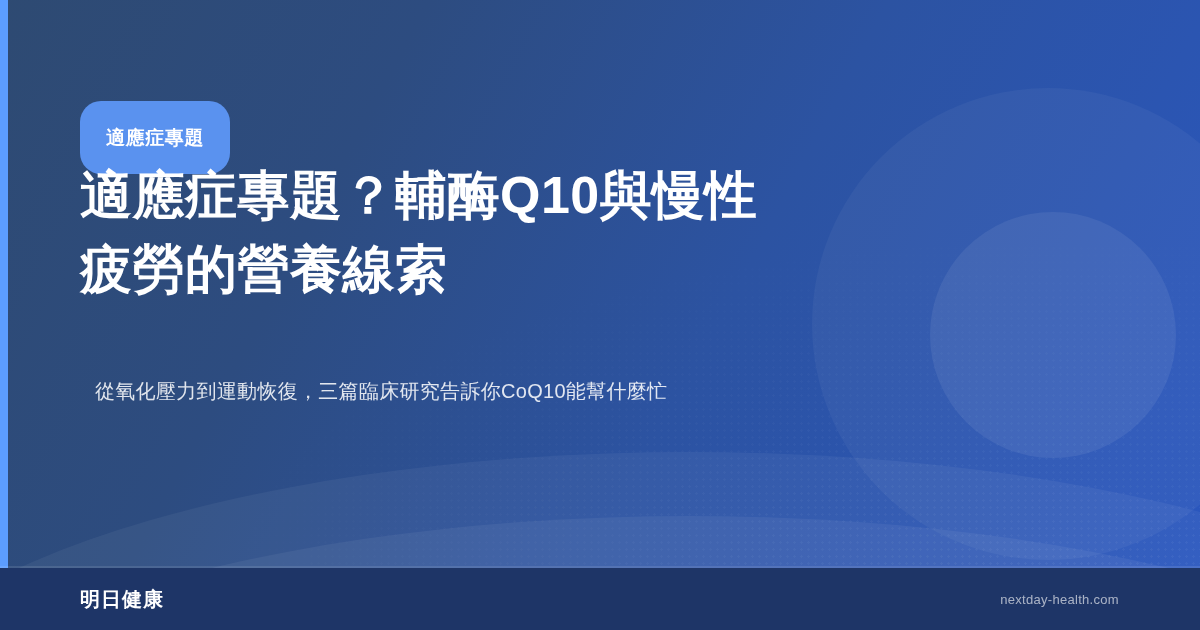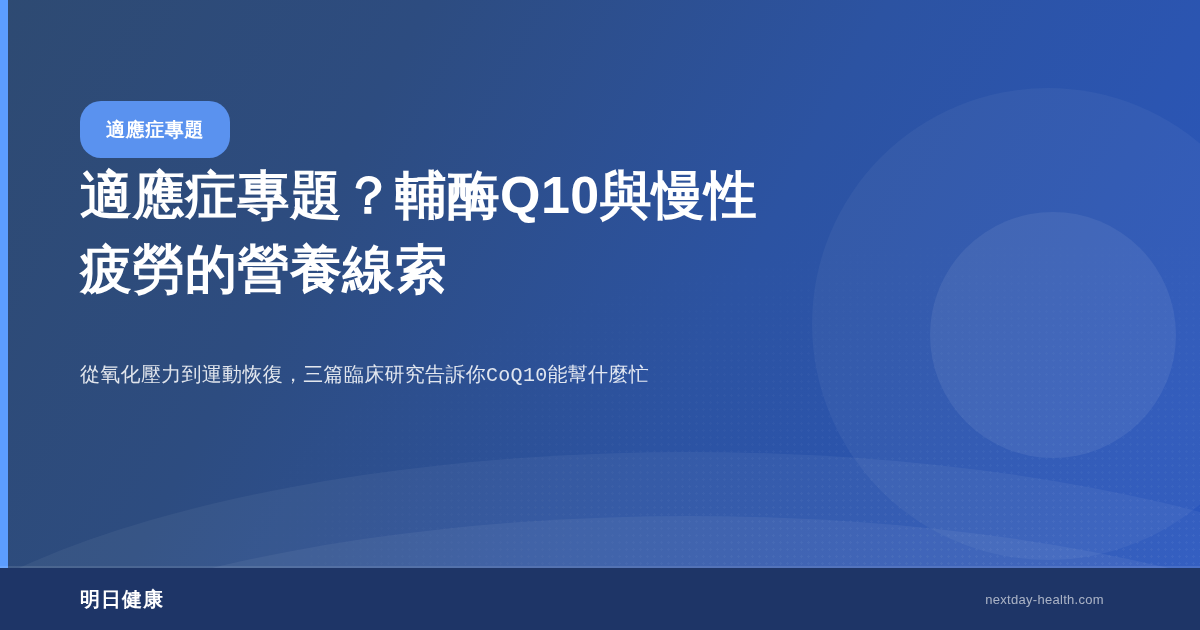"適應症專題" .badge { padding: 8px 26px -> 16px 26px }
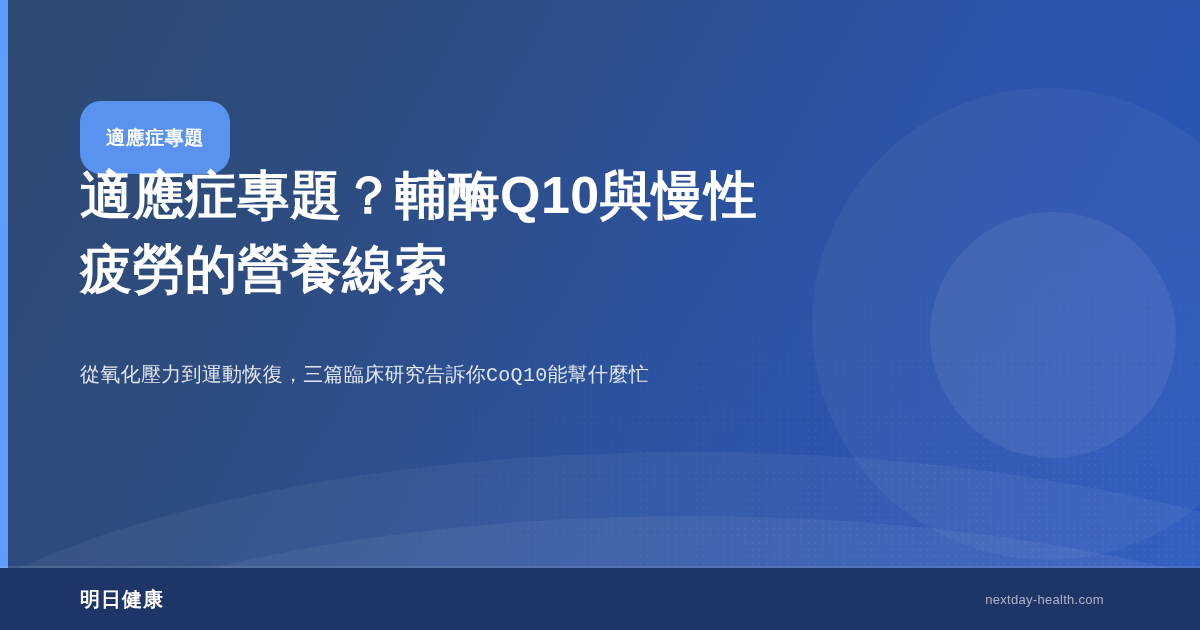"從氧化壓力到運動恢復，三篇臨床研究告訴你CoQ10能幫什麼忙" .subtitle { font-family: Liberation Mono, monospace -> none; margin: 0 -> 15px }
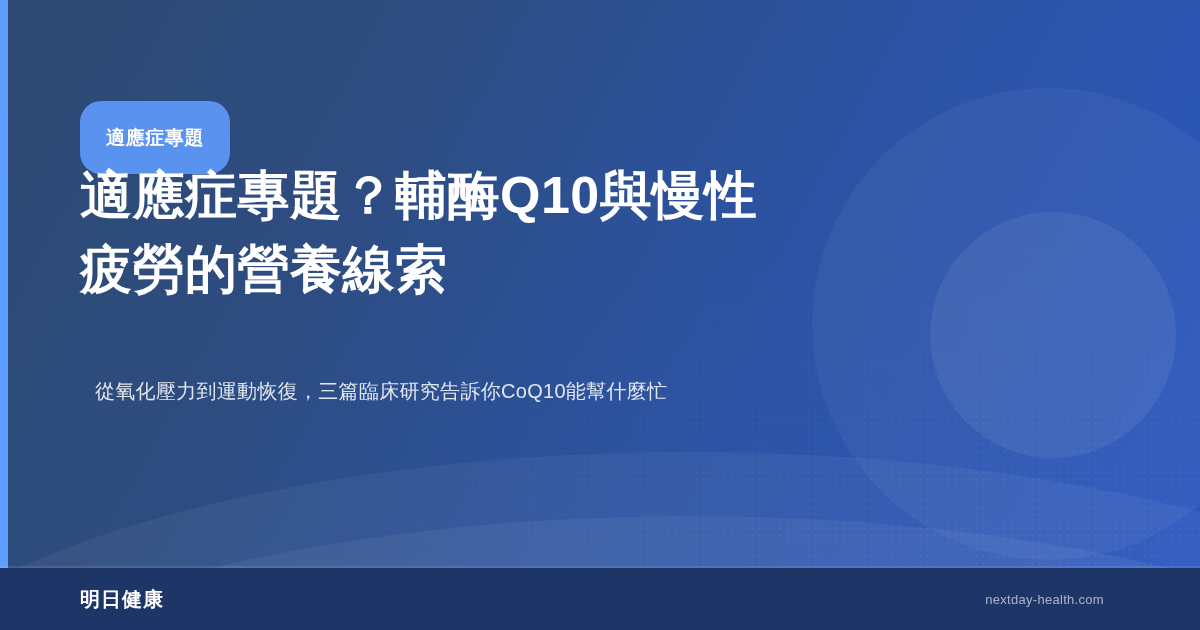"明日健康" .footer-inner { right: 96px -> 81px }
